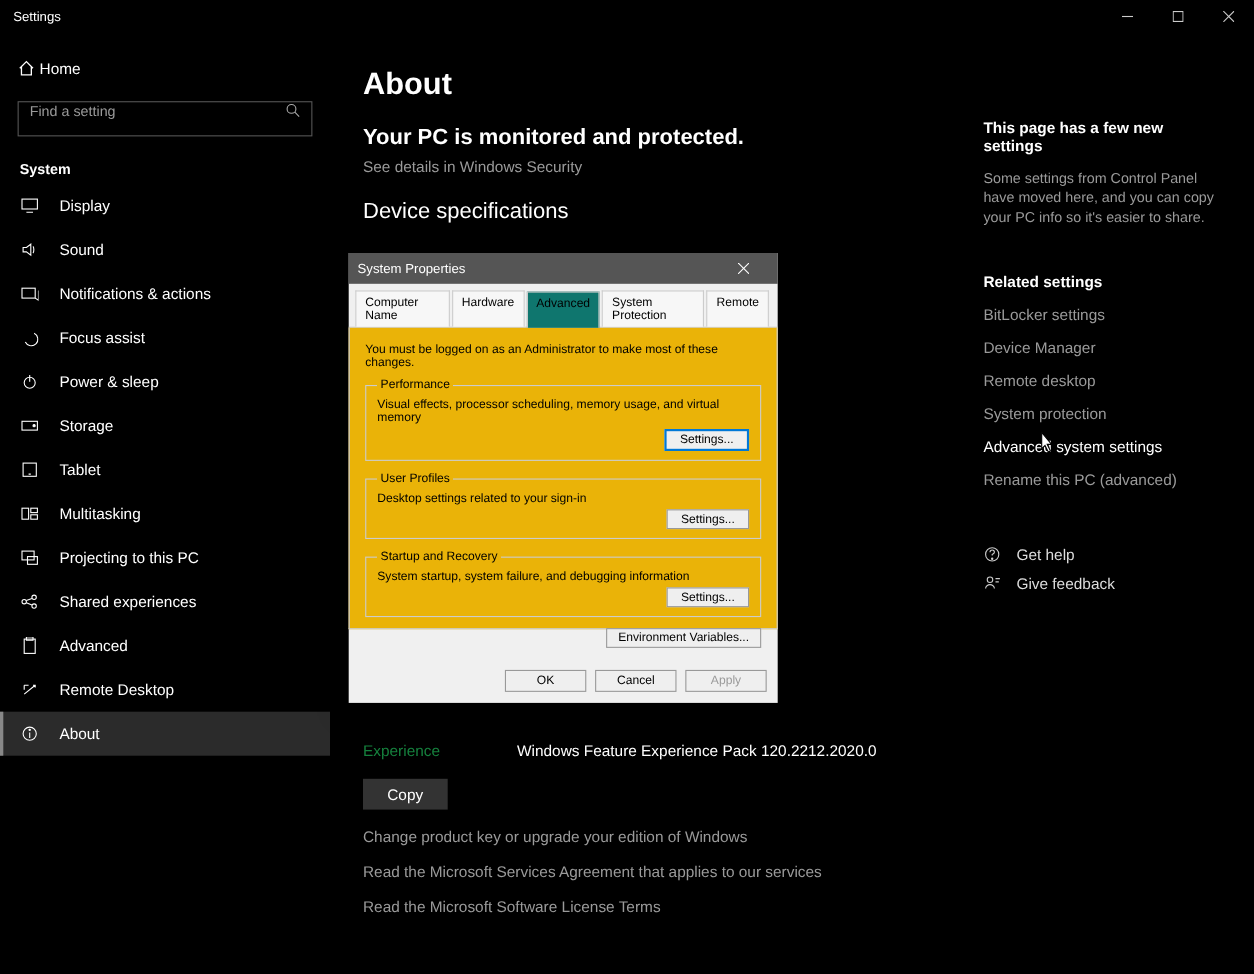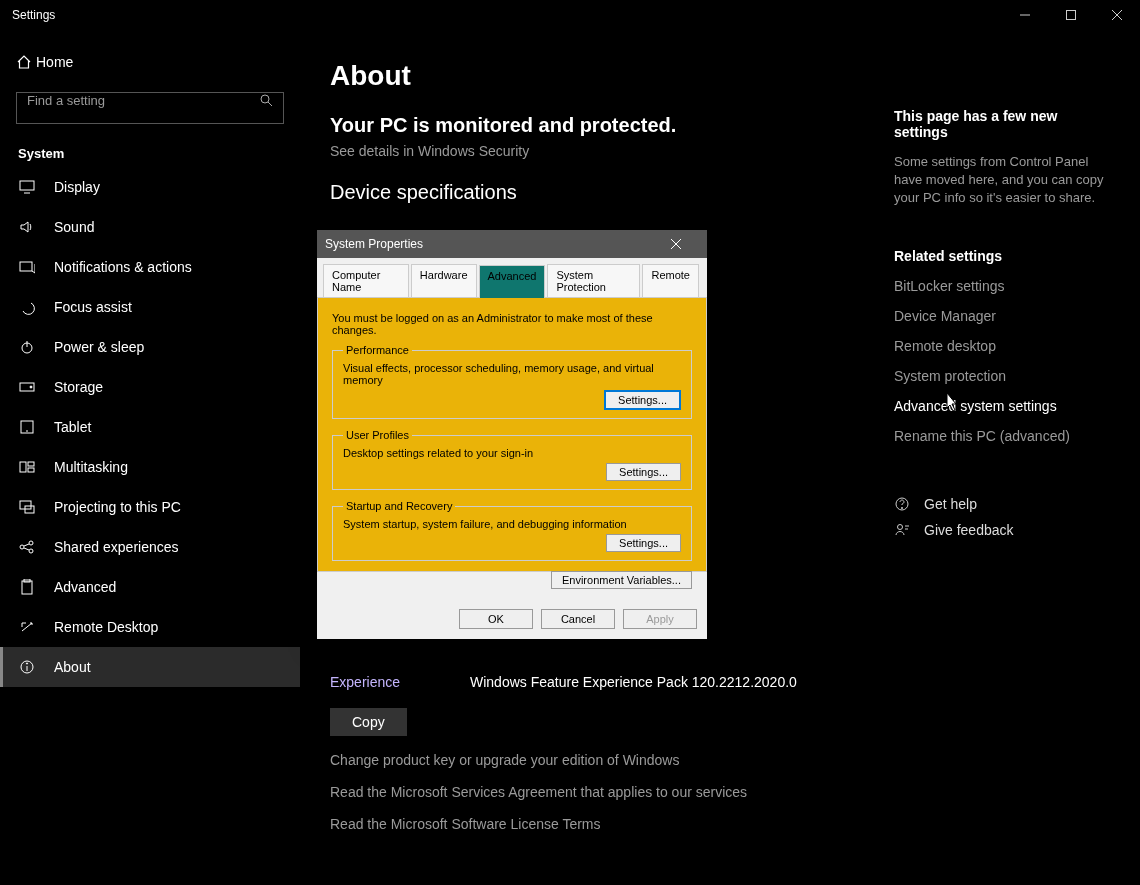"Experience" .row .k { color: #c4b5fd -> #15803d }
